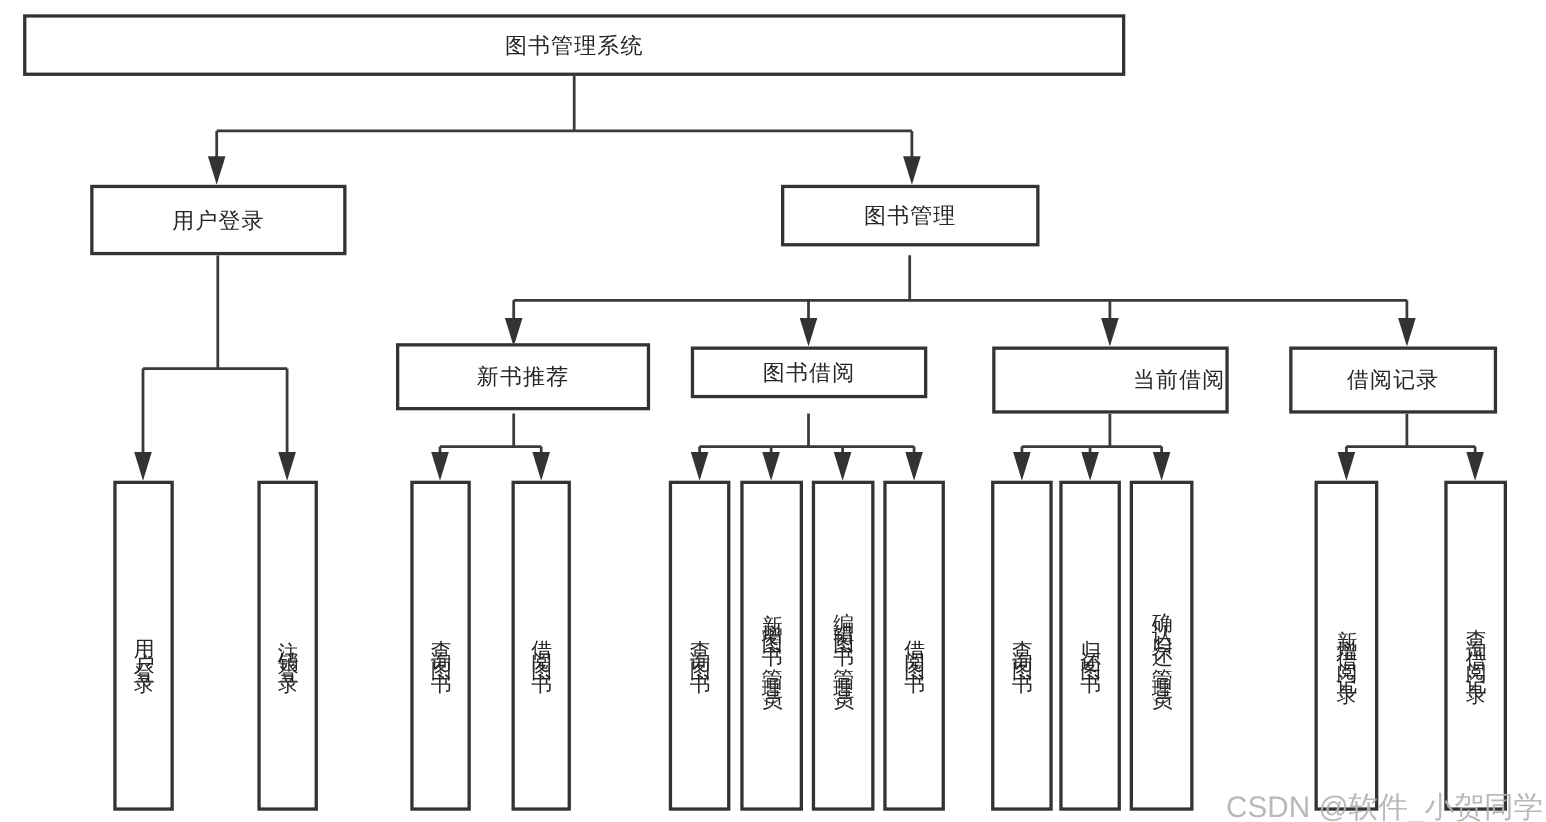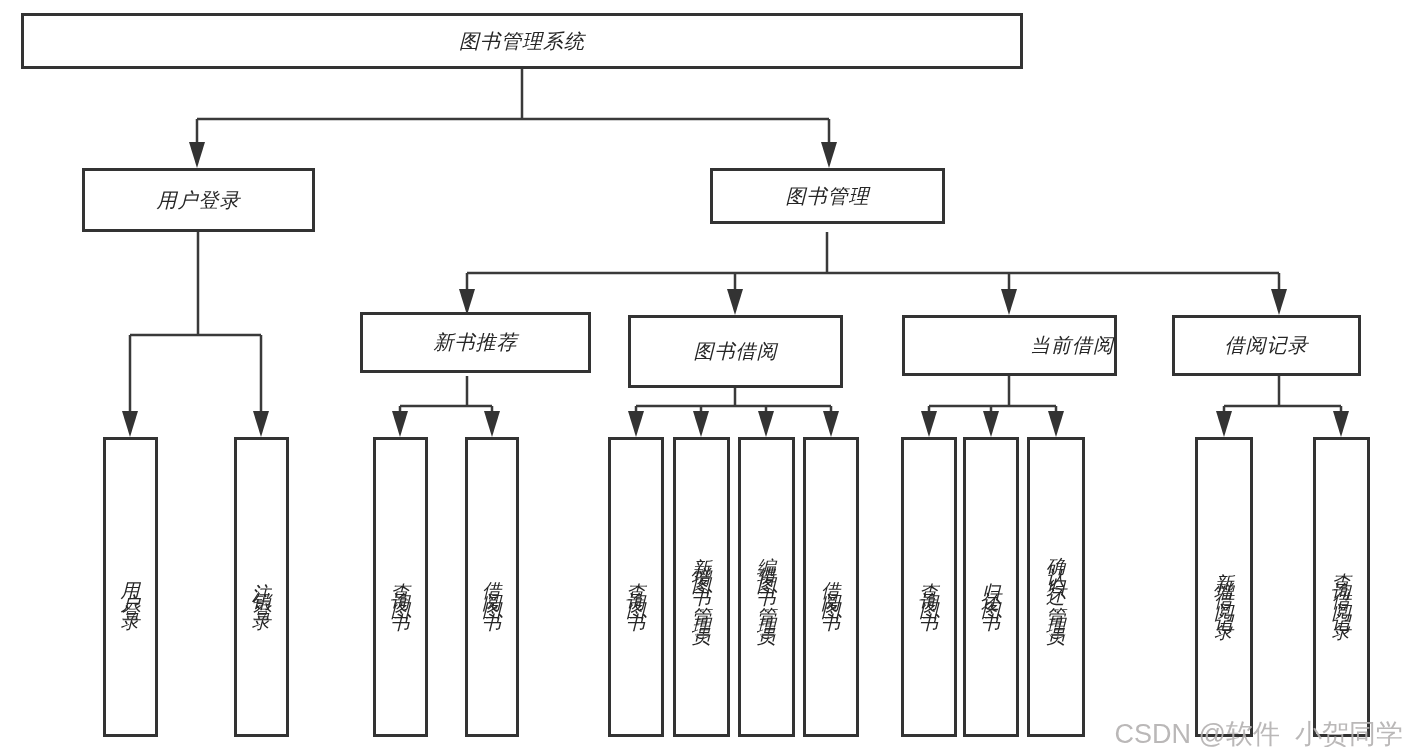"图书管理系统" .node { font-style: italic -> none }
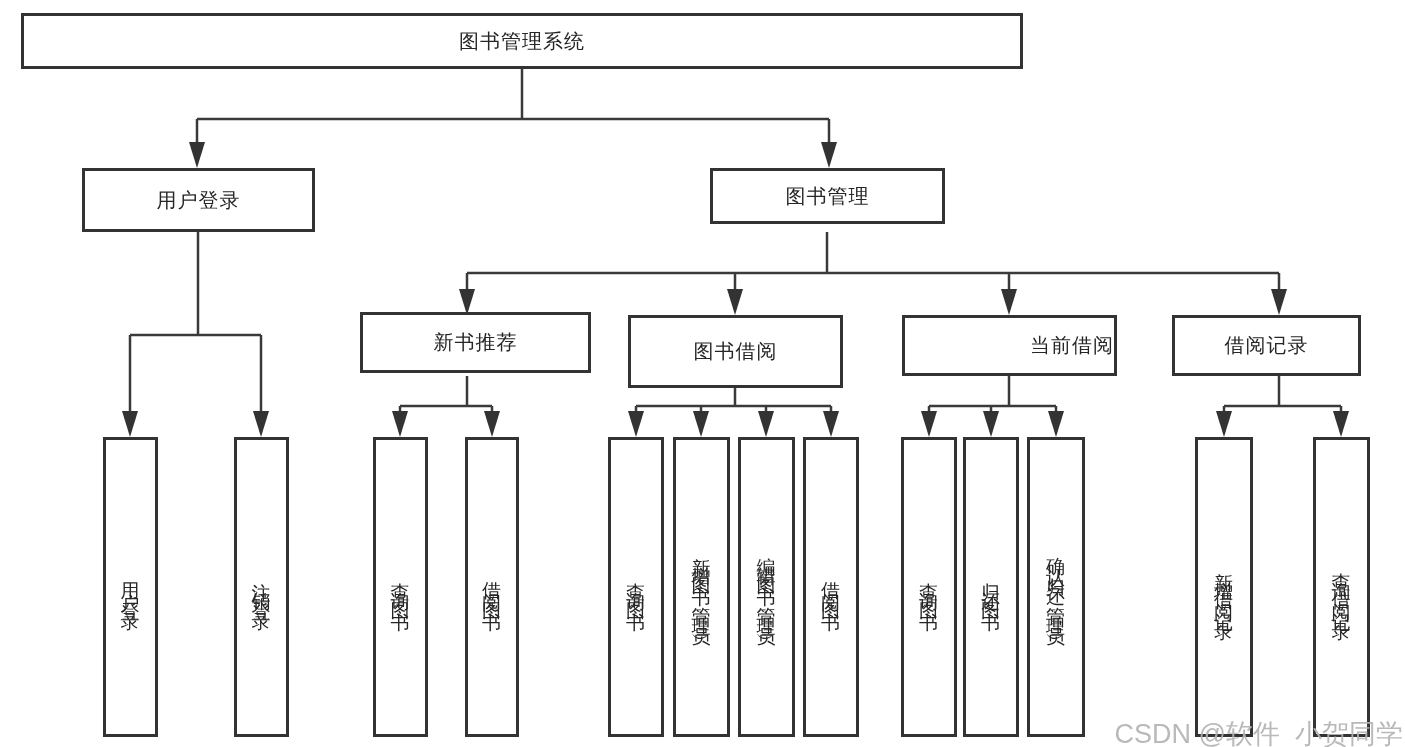"图书借阅" #node-book-borrow { height: 73px -> 47px }
